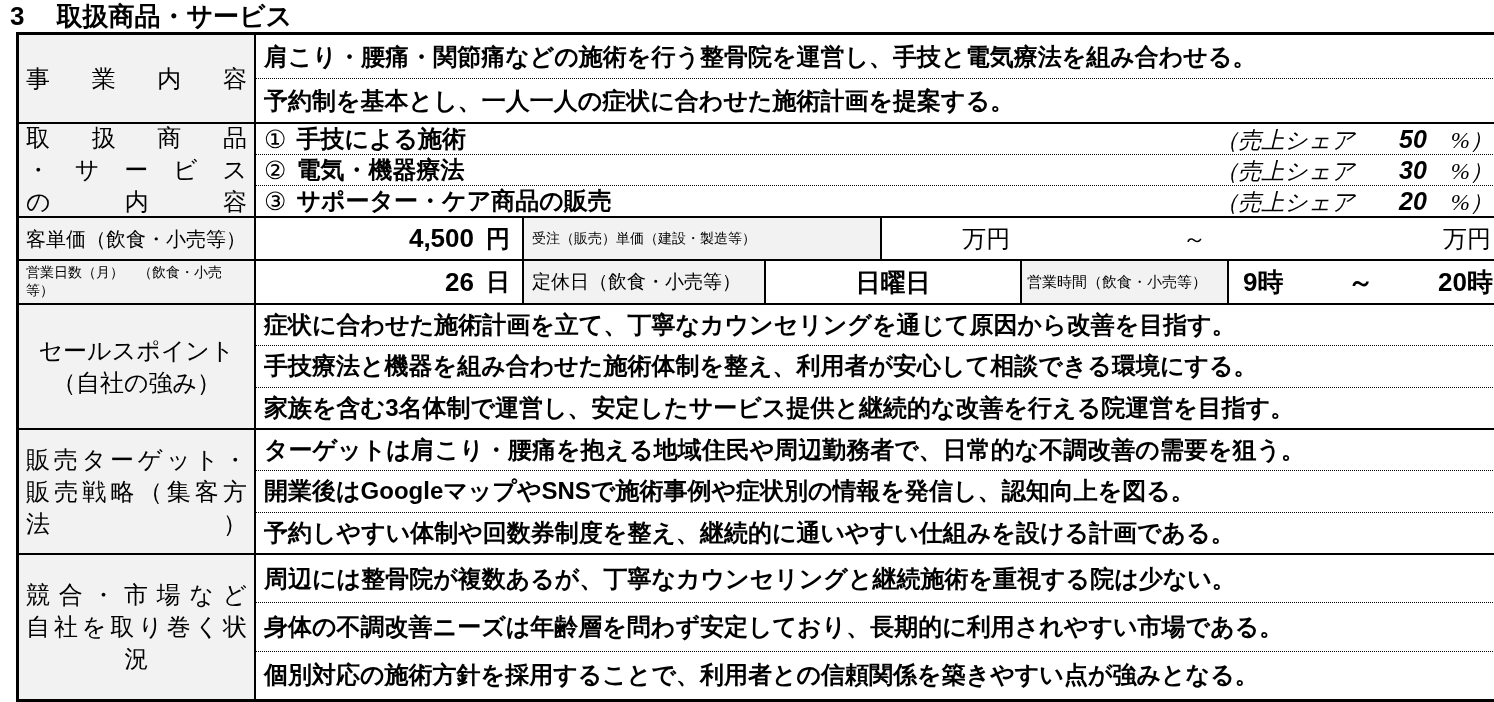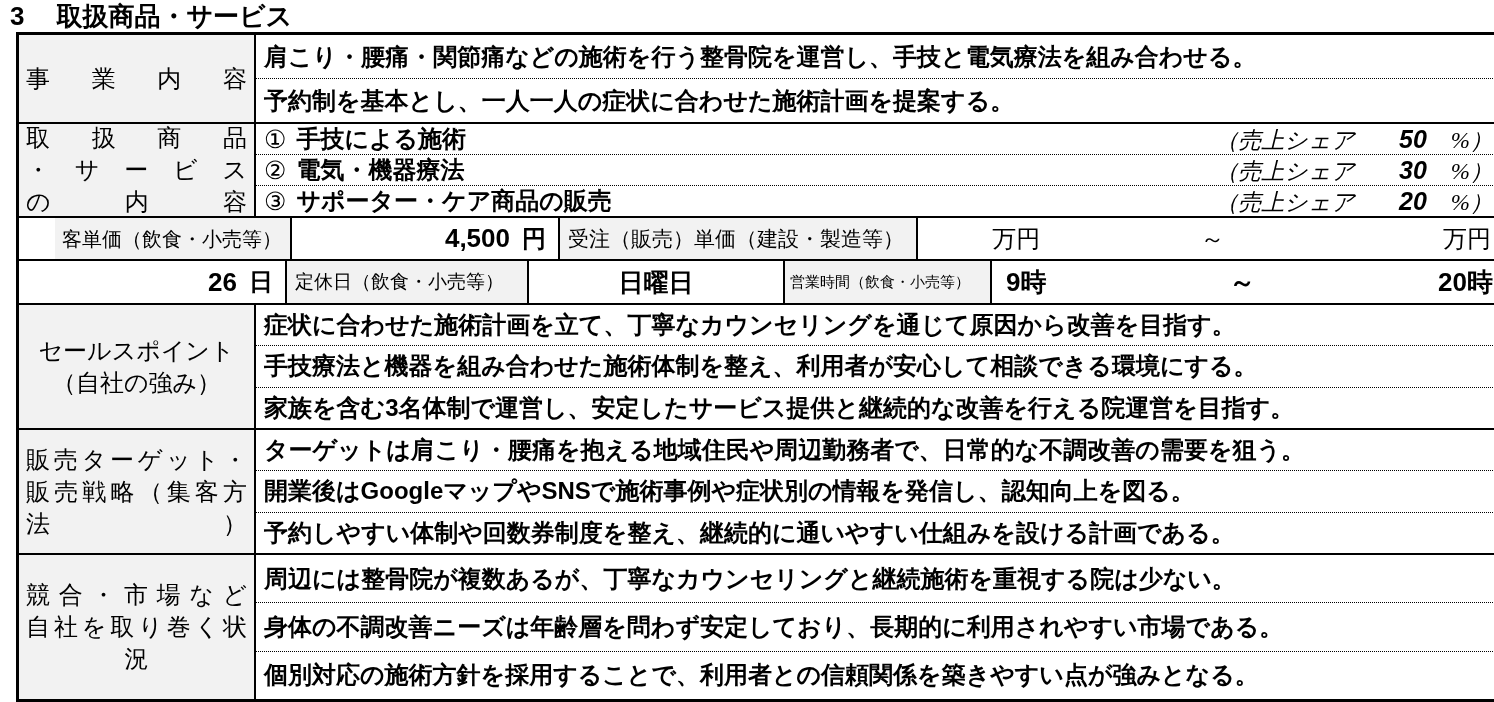"客単価（飲食・小売等）" .lbl.small { margin-left: 36px -> none }
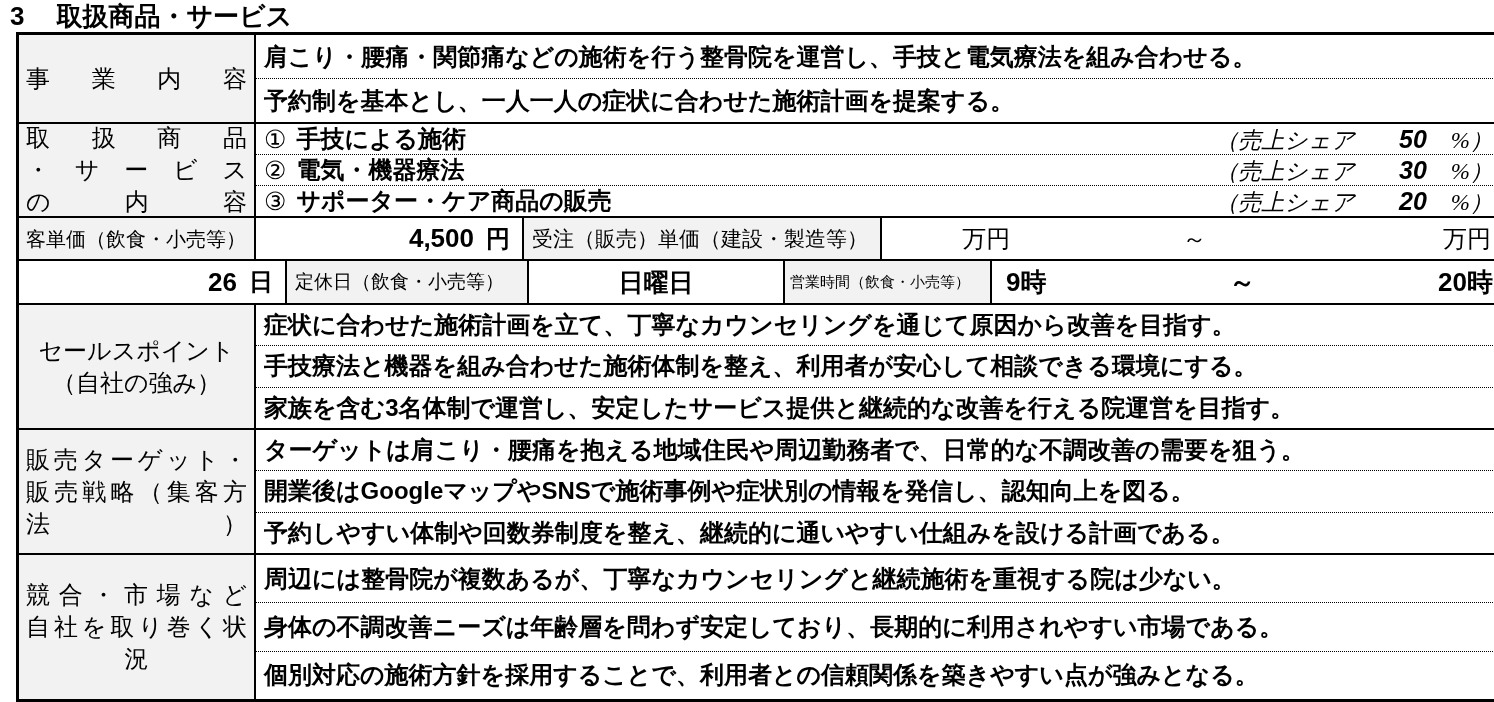"受注（販売）単価（建設・製造等）" .g-order { font-size: 21px -> 14px }
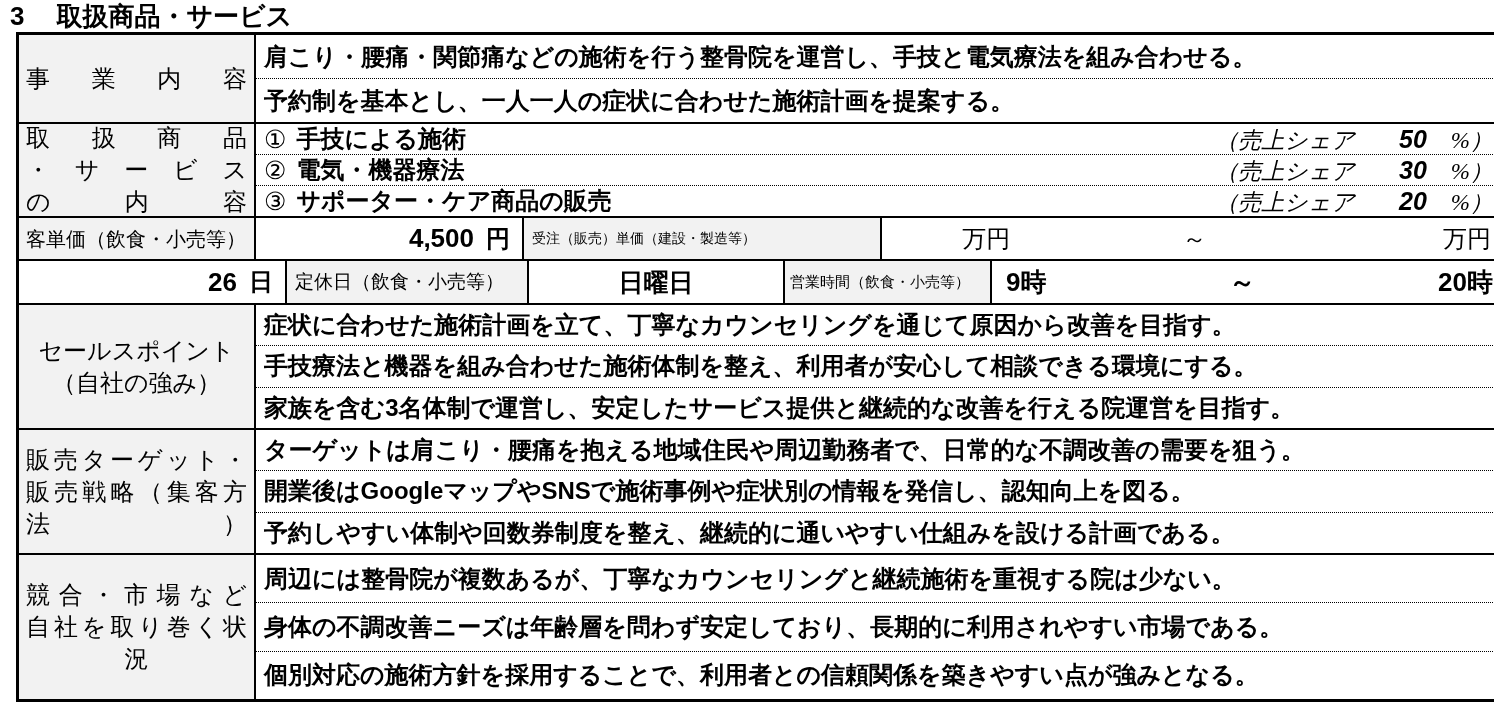"営業日数（月） （飲食・小売等）" div.lbl { html: none -> <div> <div>営業日数（月） （飲食・小売等）</div> </div> }
